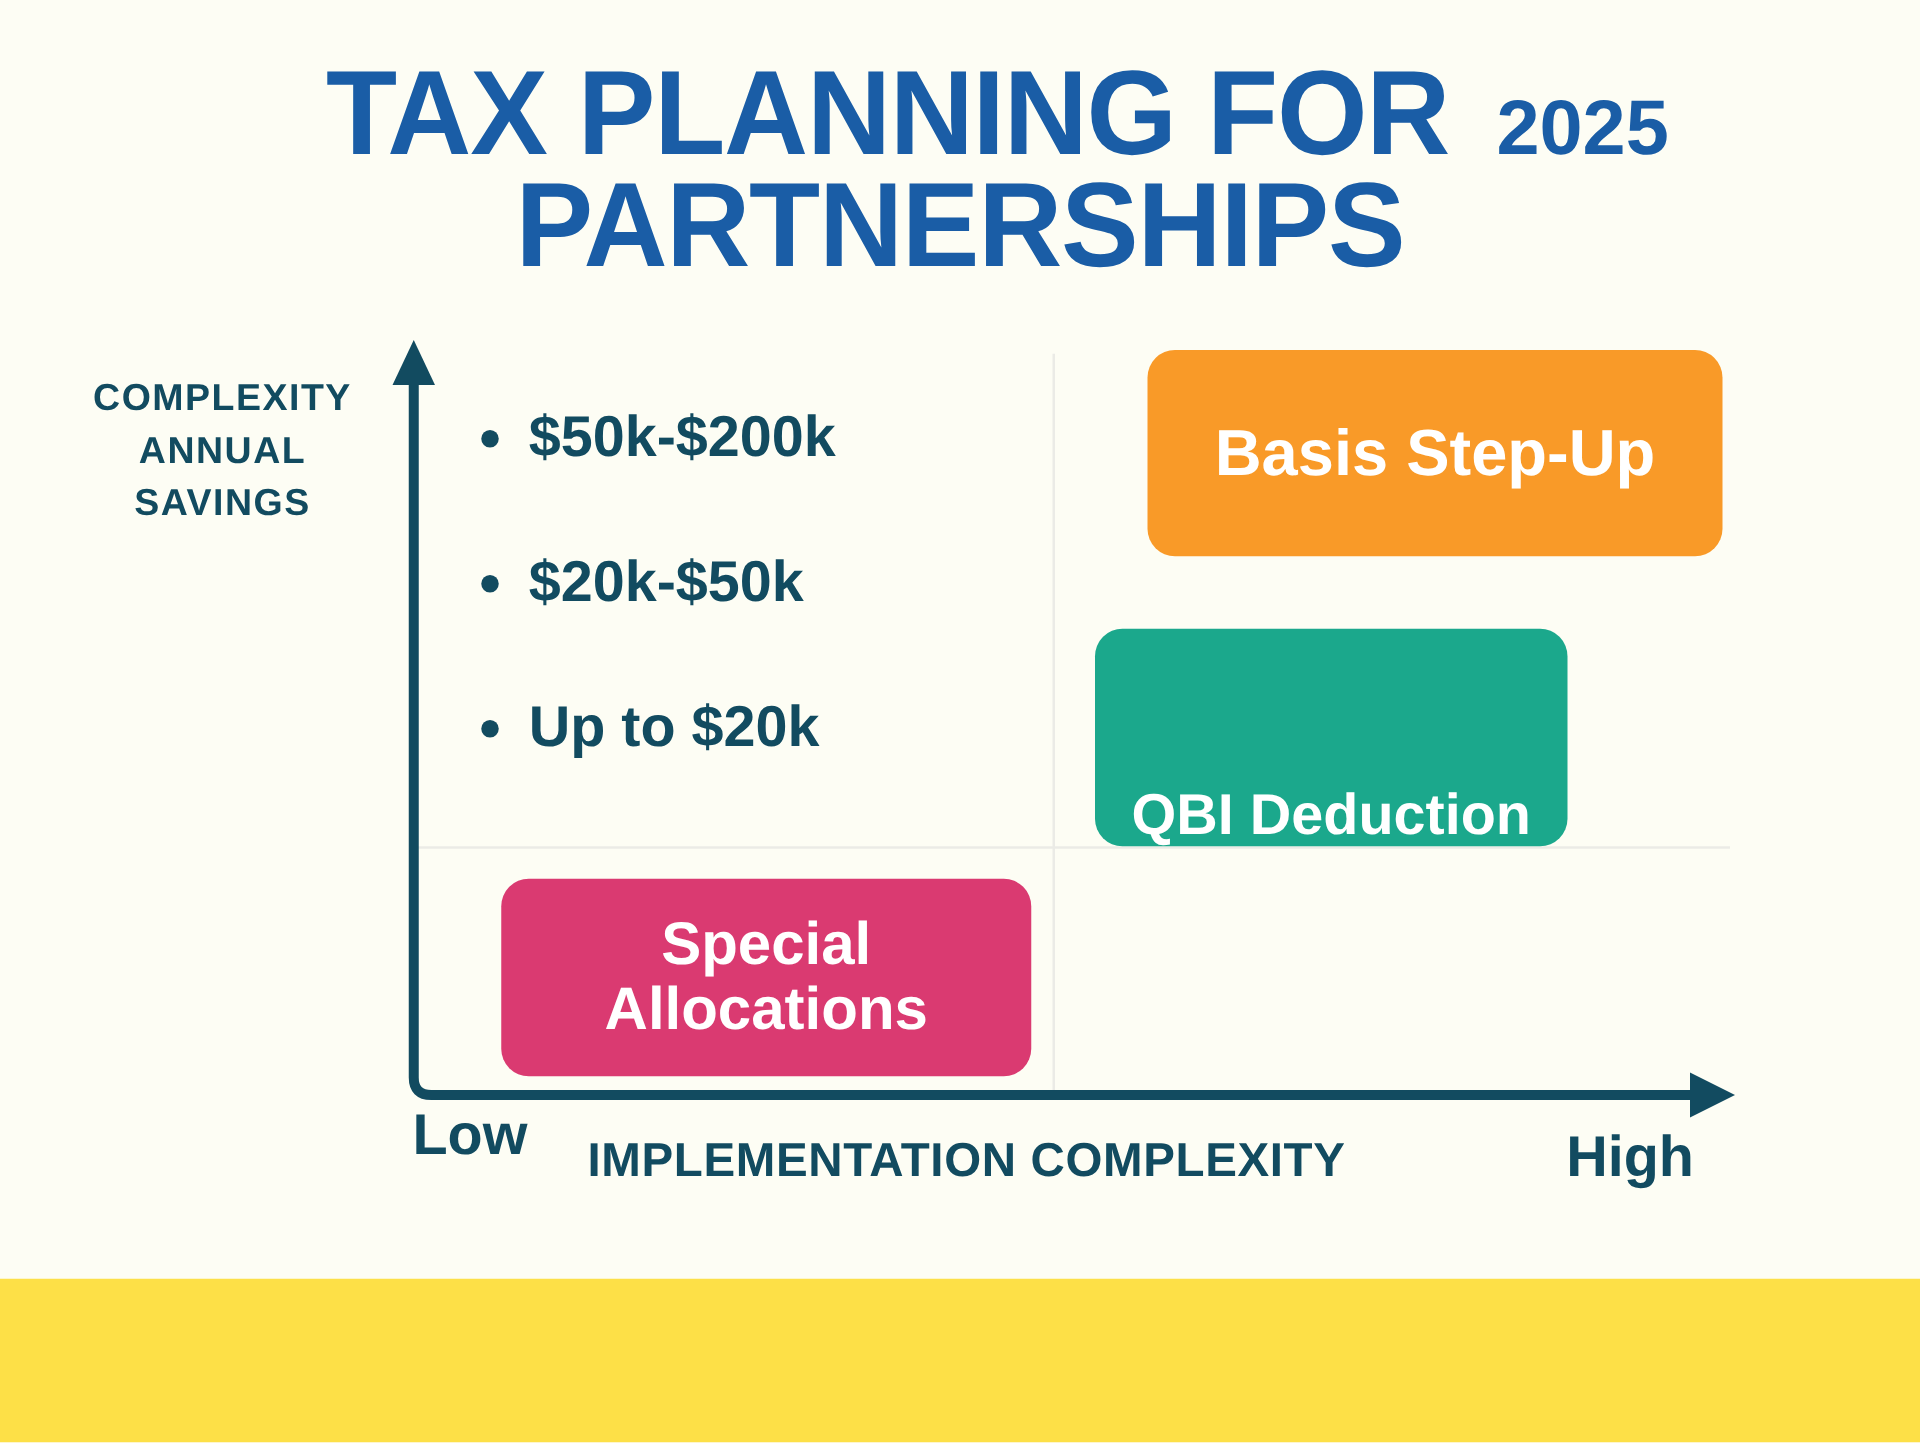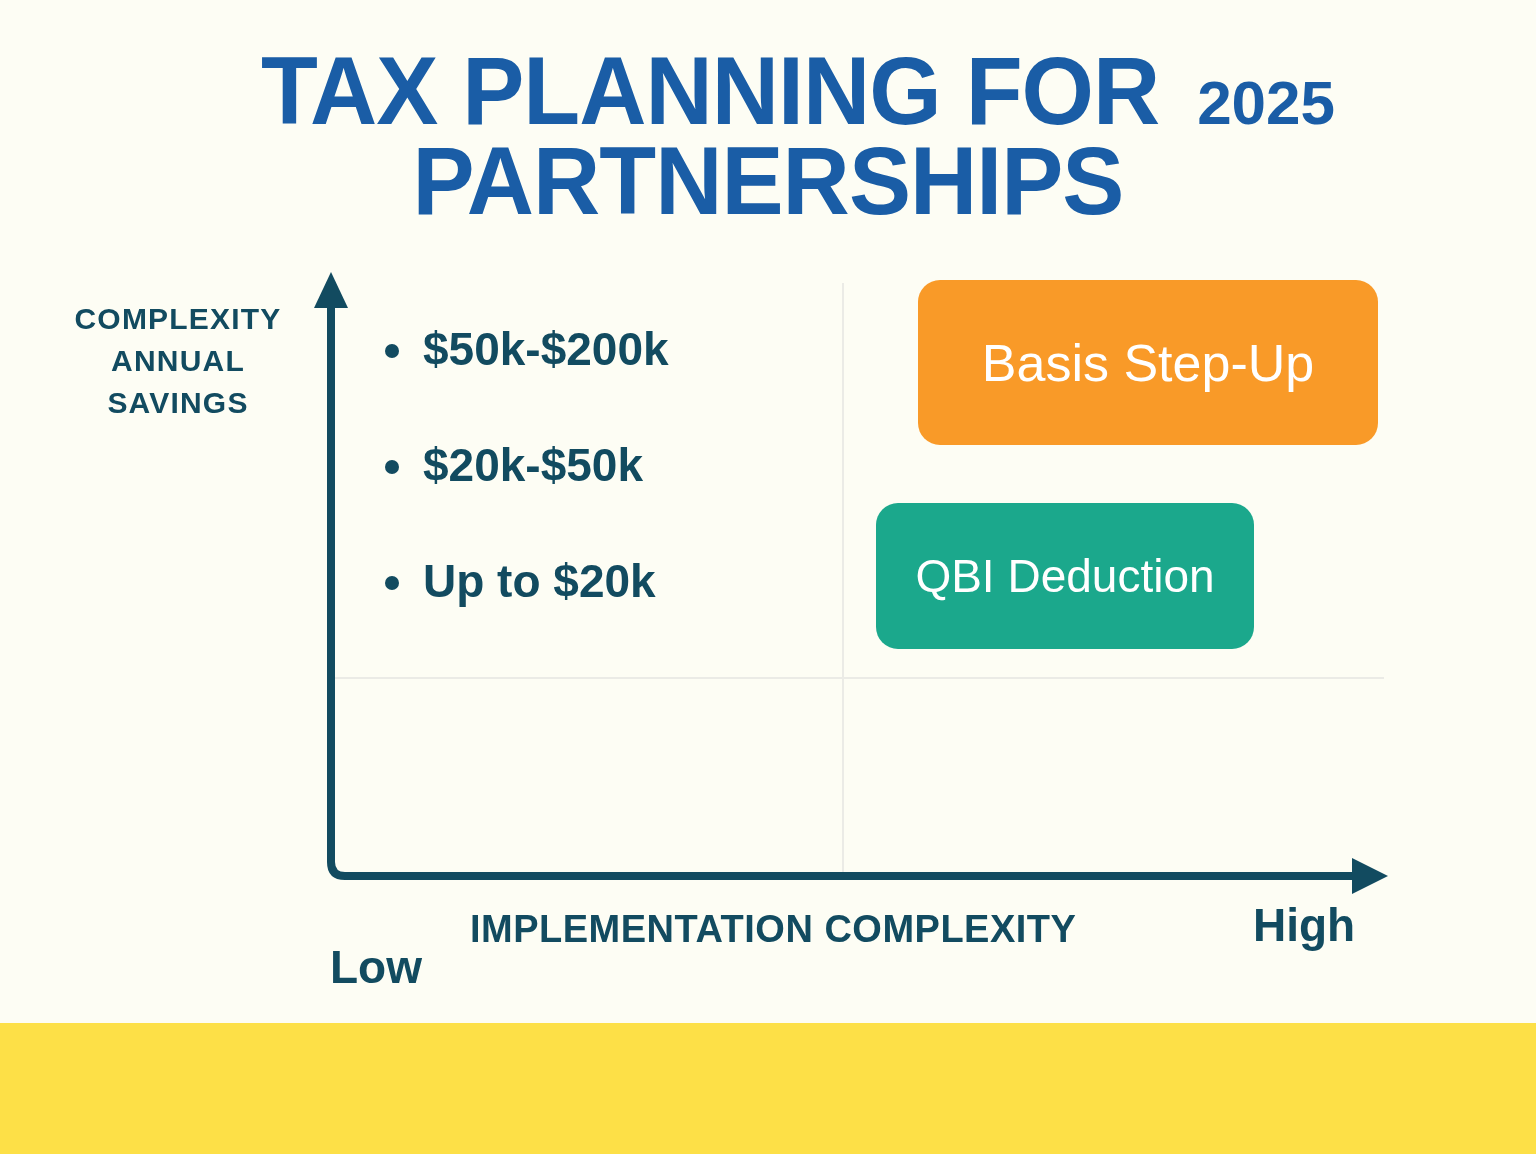"Basis Step-Up" .card { font-weight: normal -> bold }
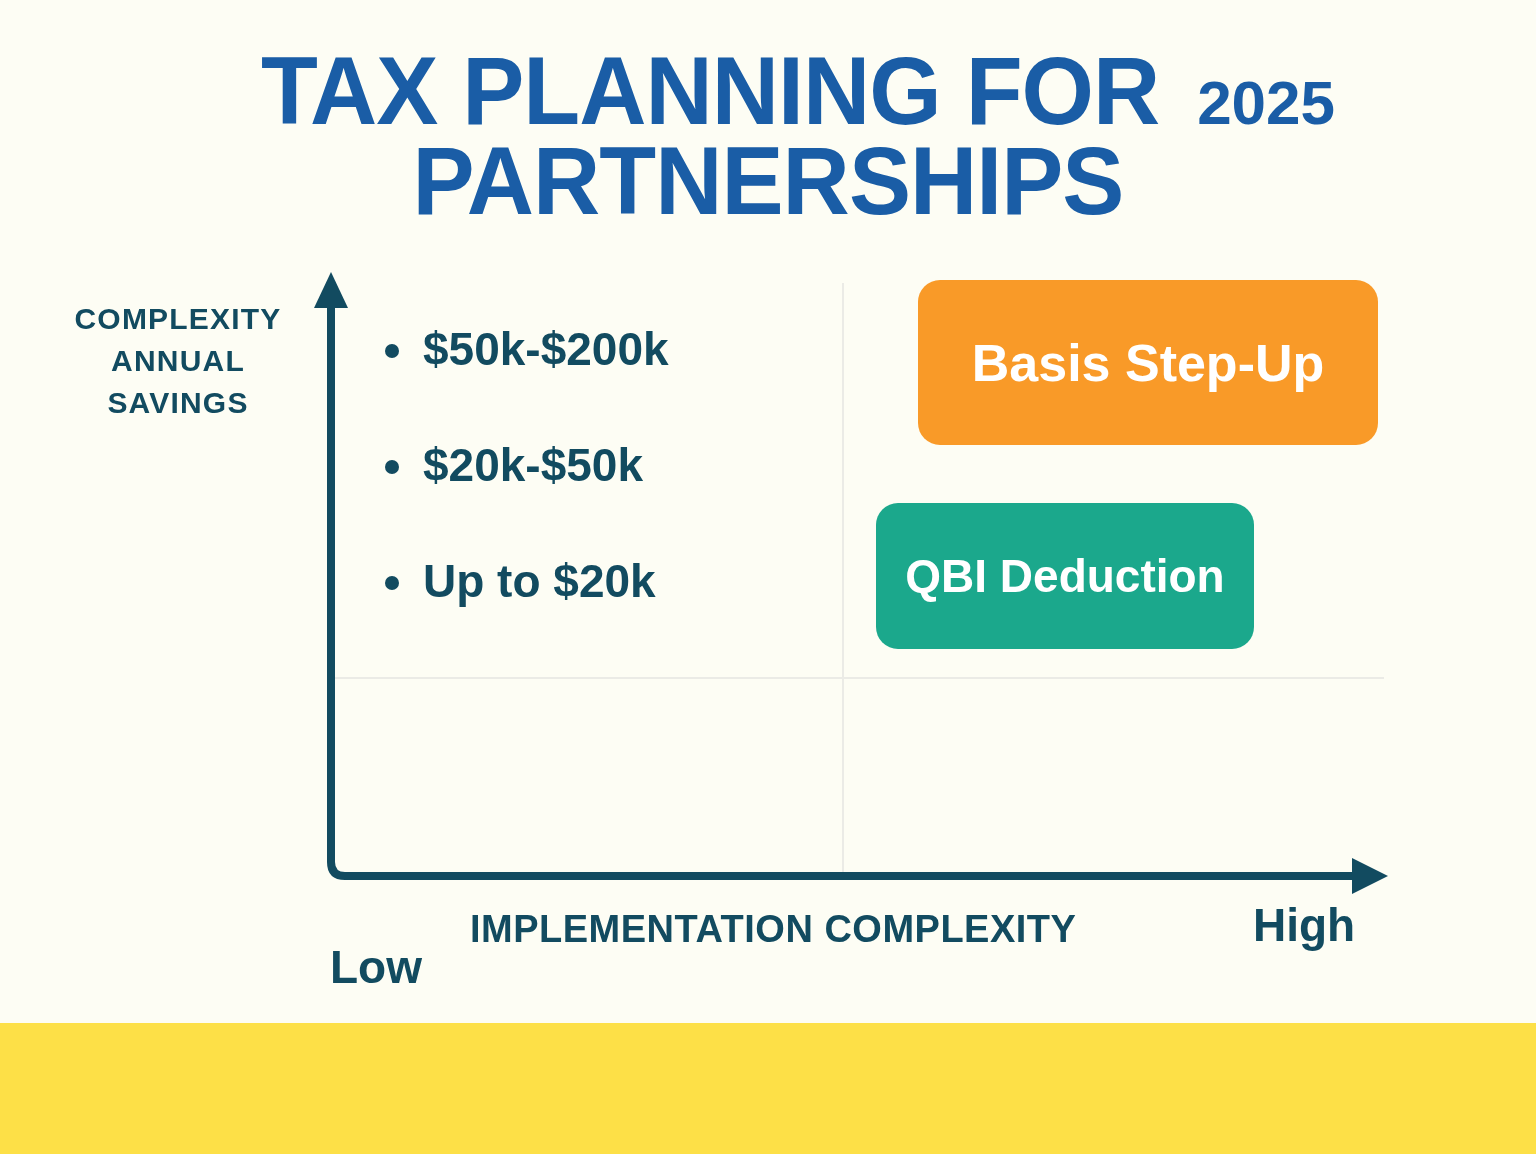"QBI Deduction" .card-qbi { align-items: none -> flex-end; height: 146px -> 174px }
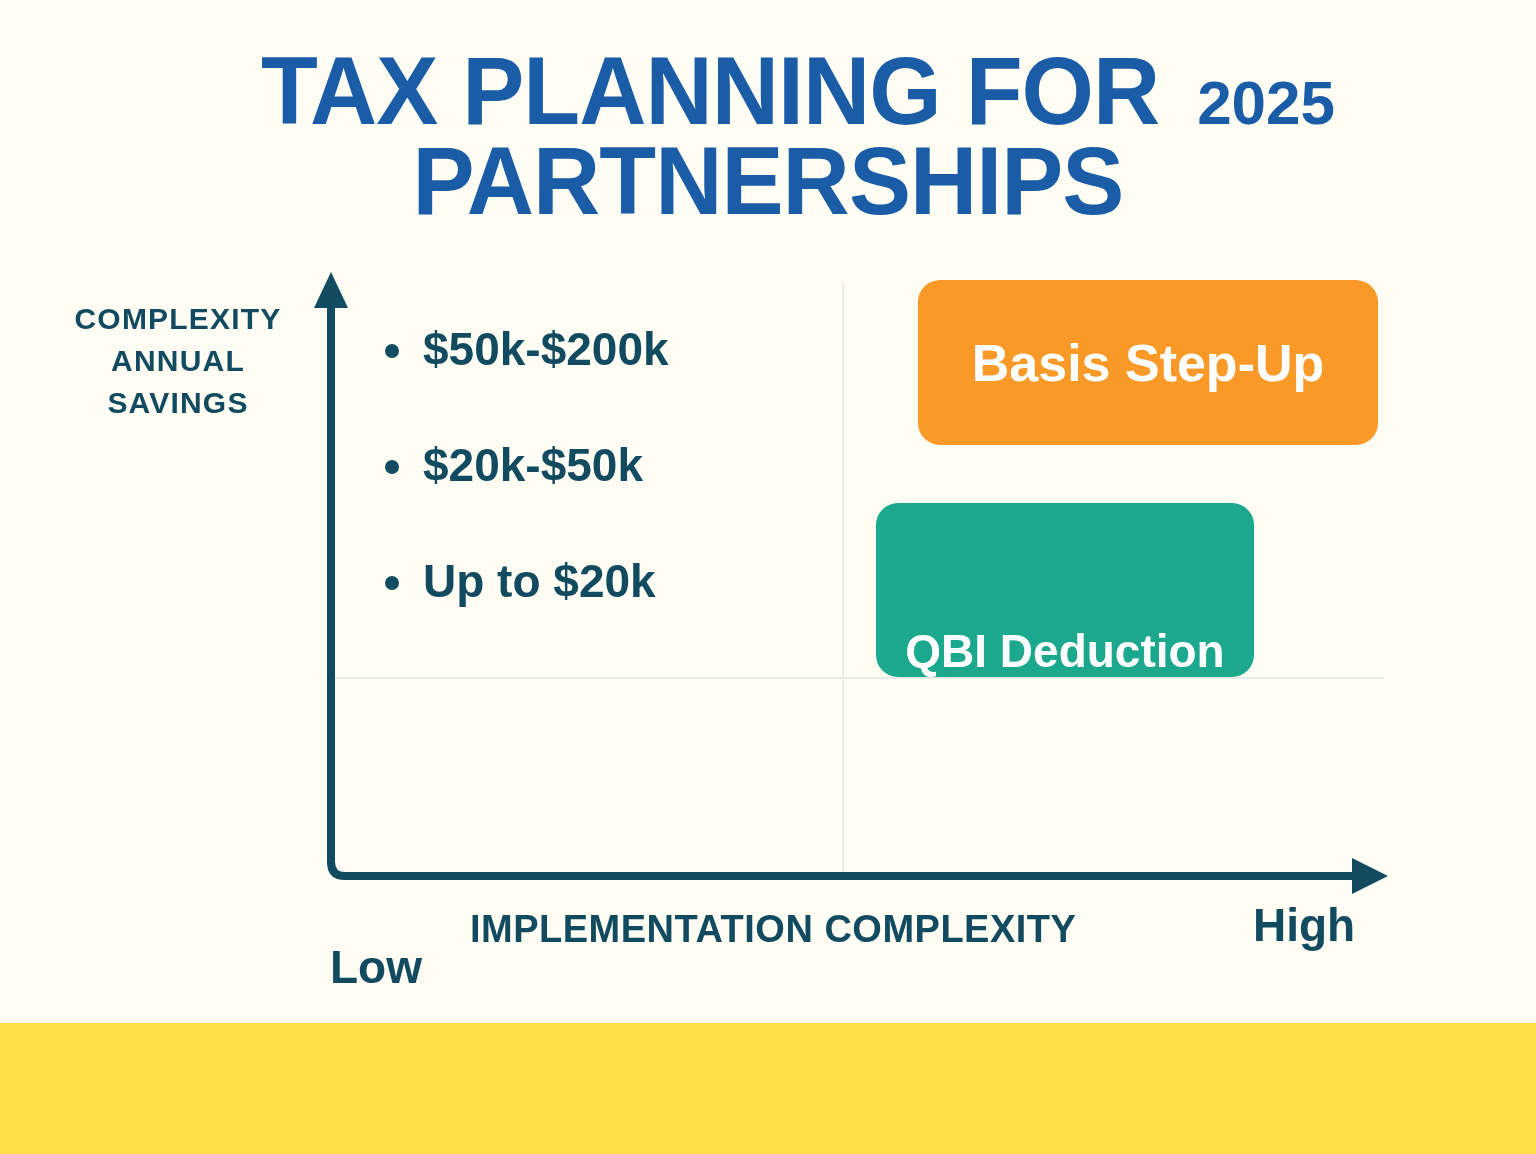"Special" div.card { html: none -> <div> <span>Special Allocations</span> </div> }
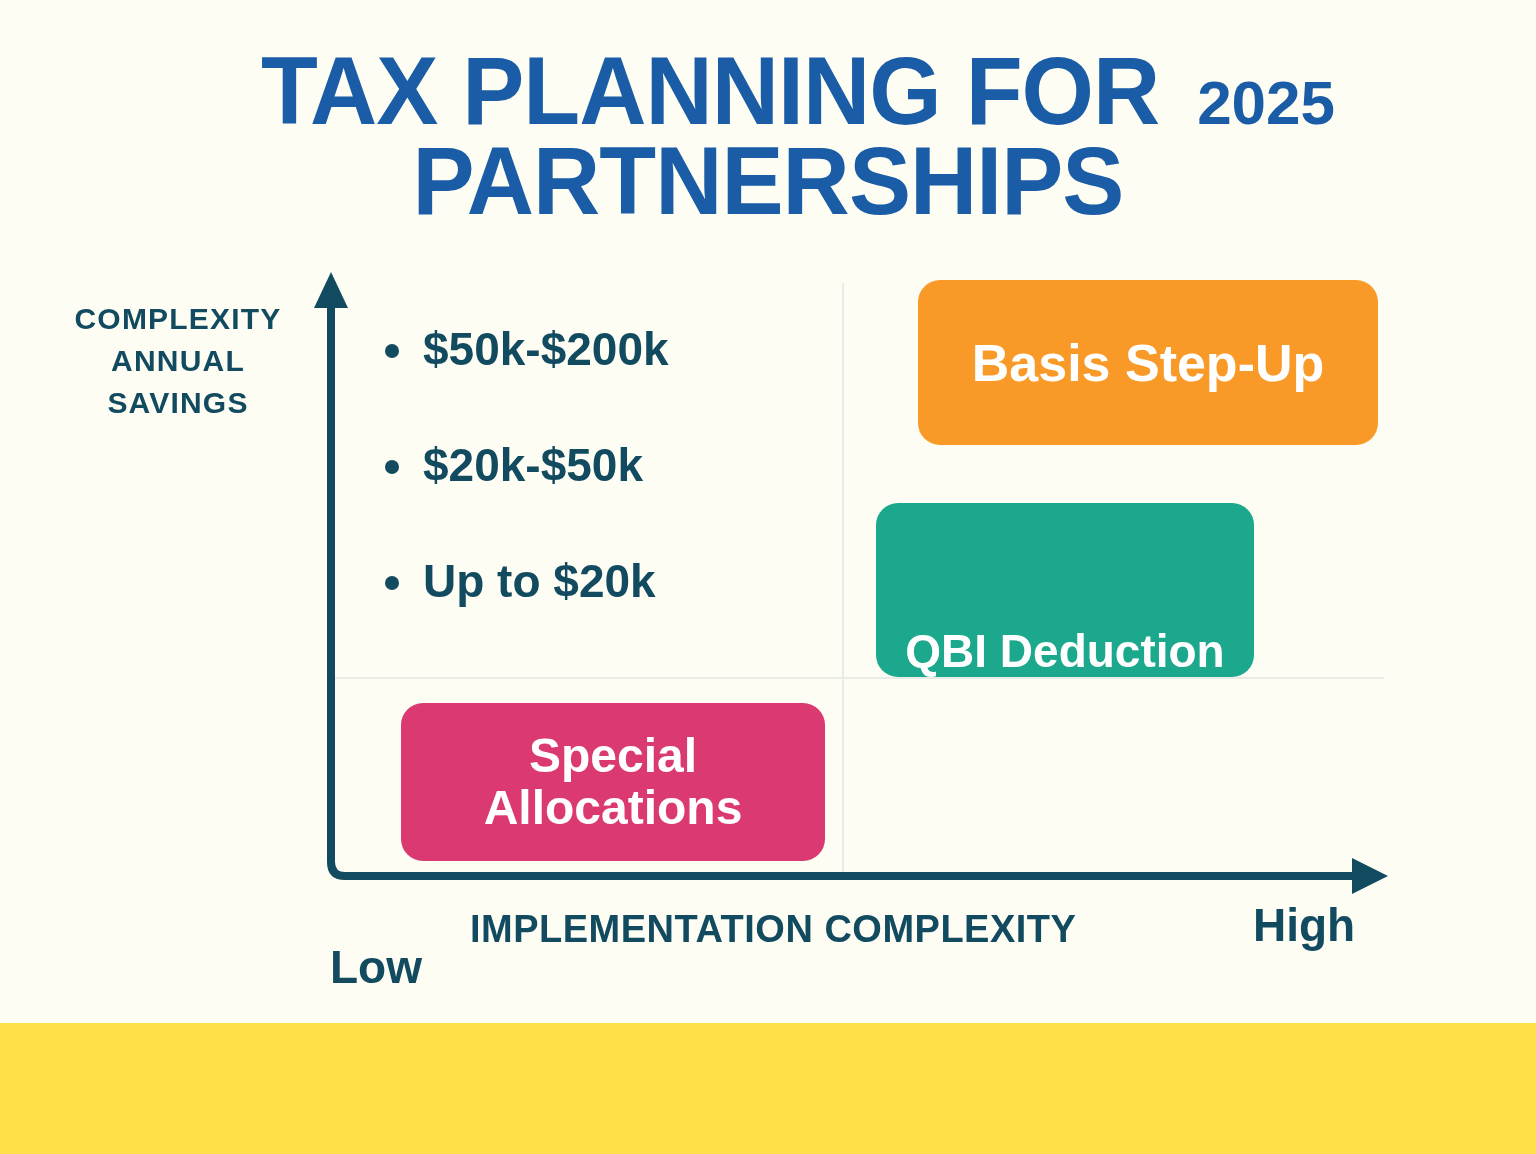"Low" .x-low { top: 944px -> 884px }
